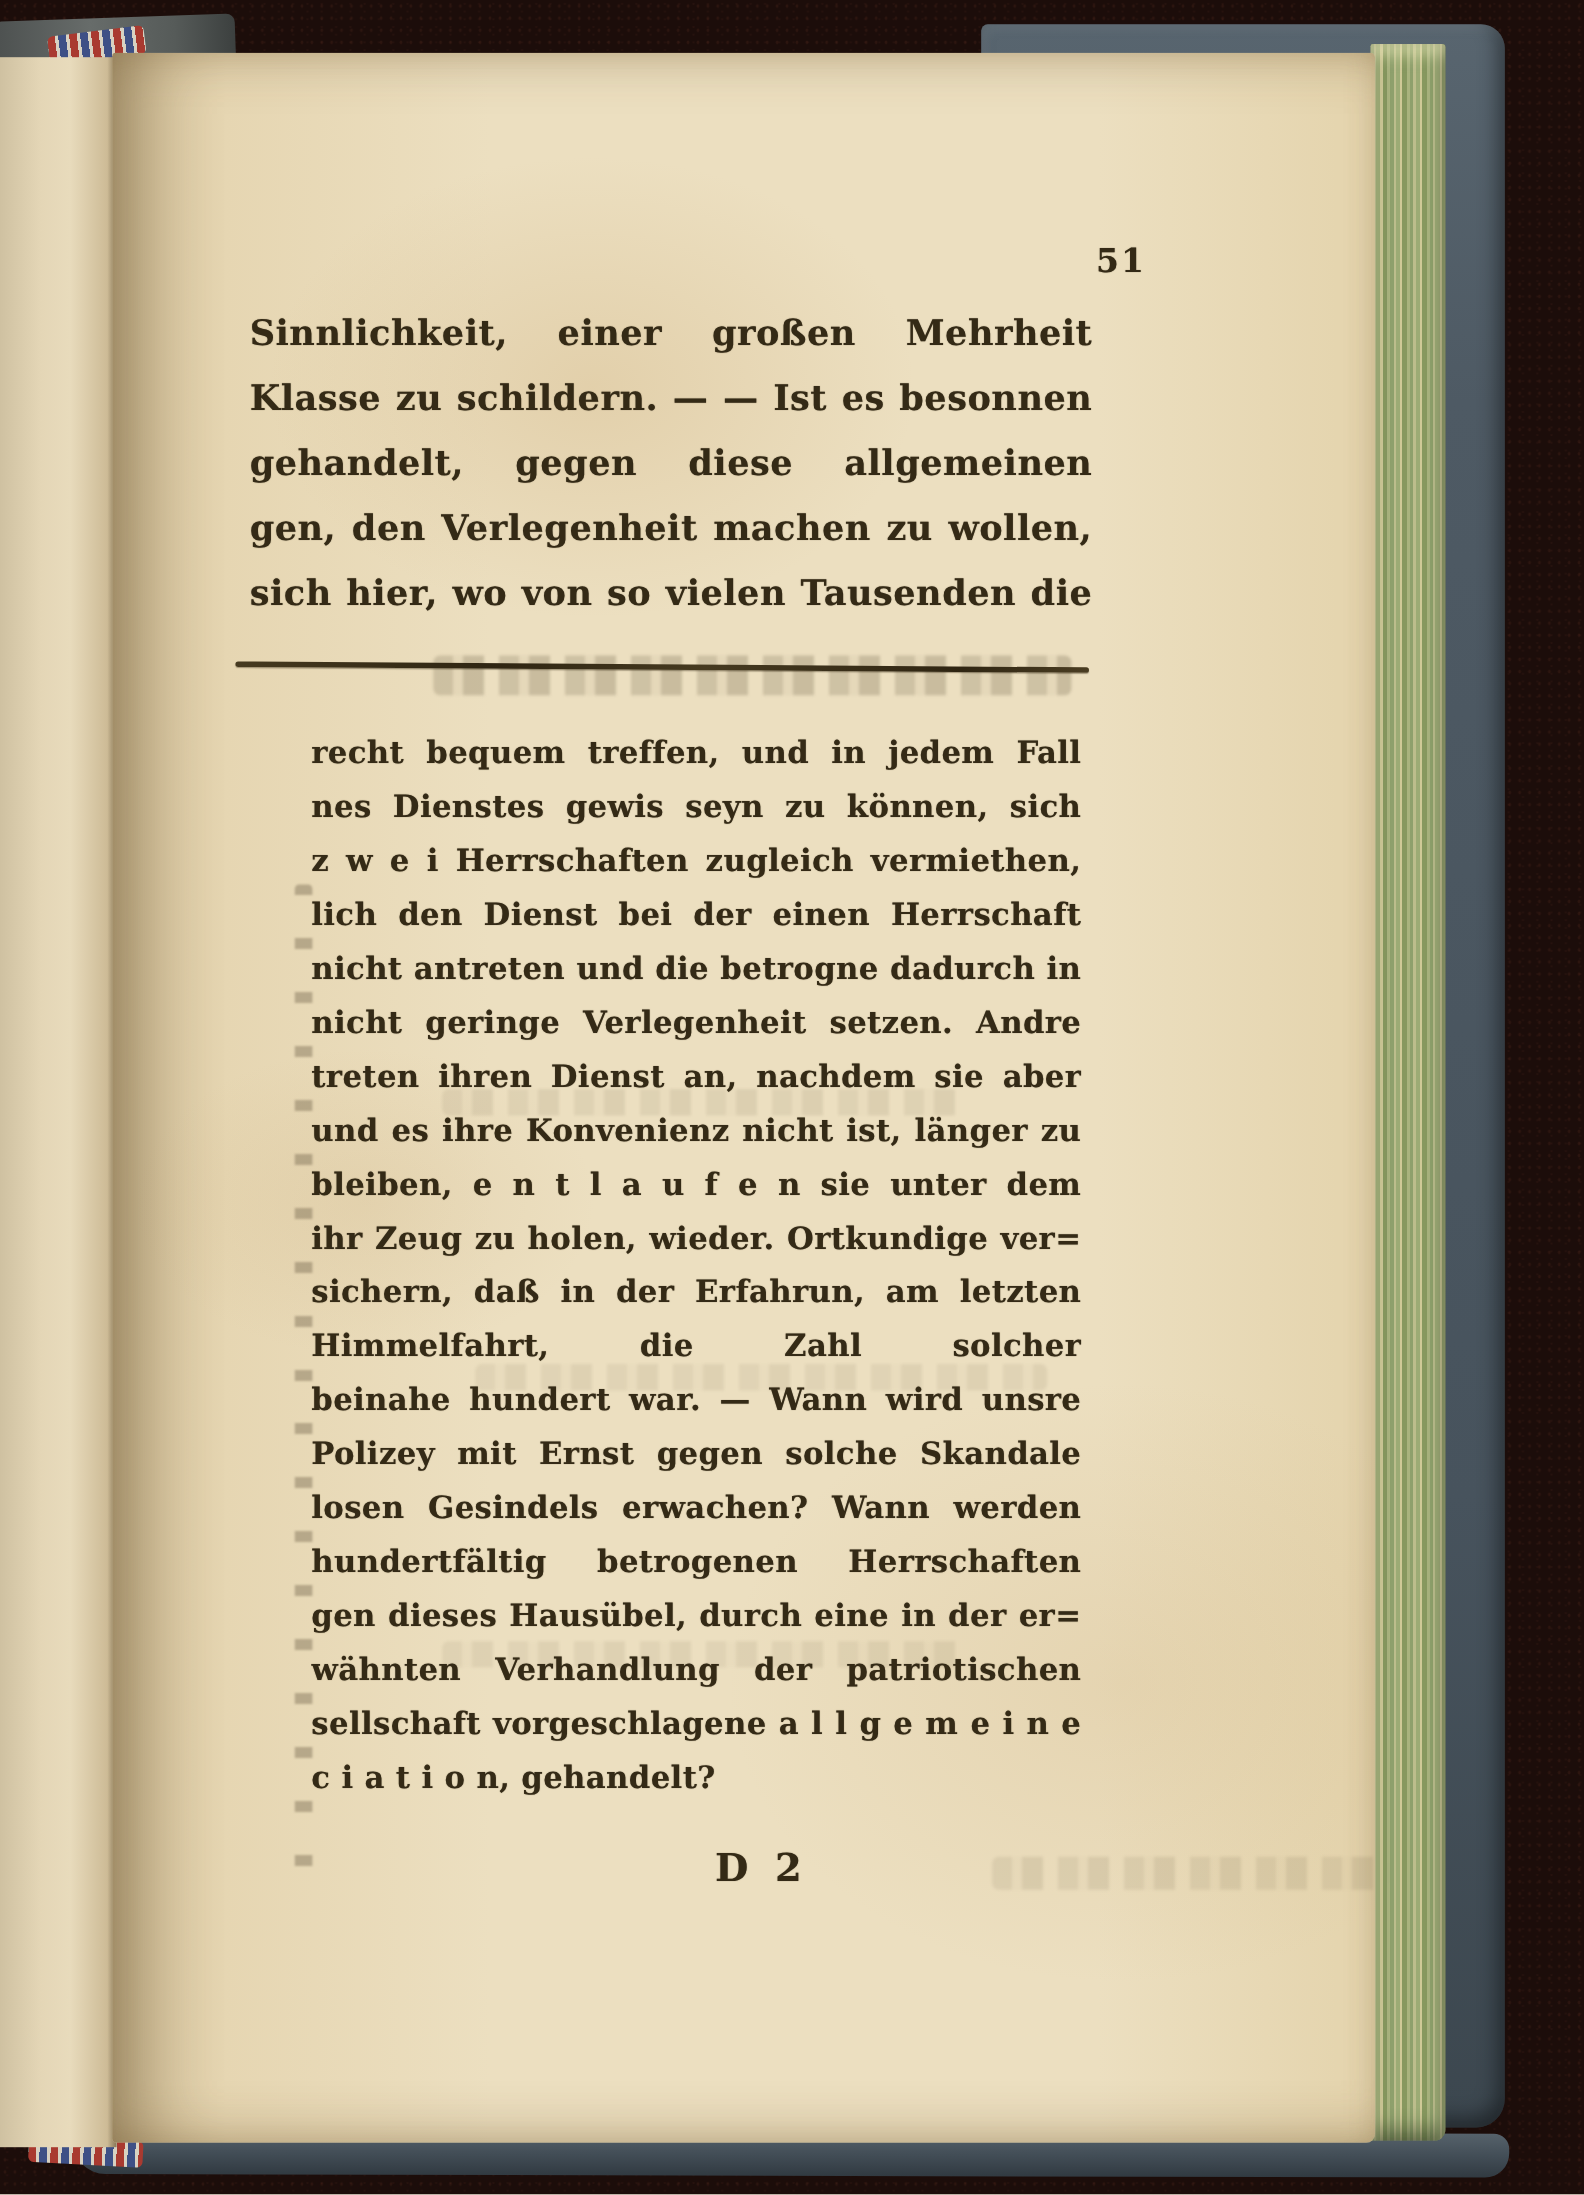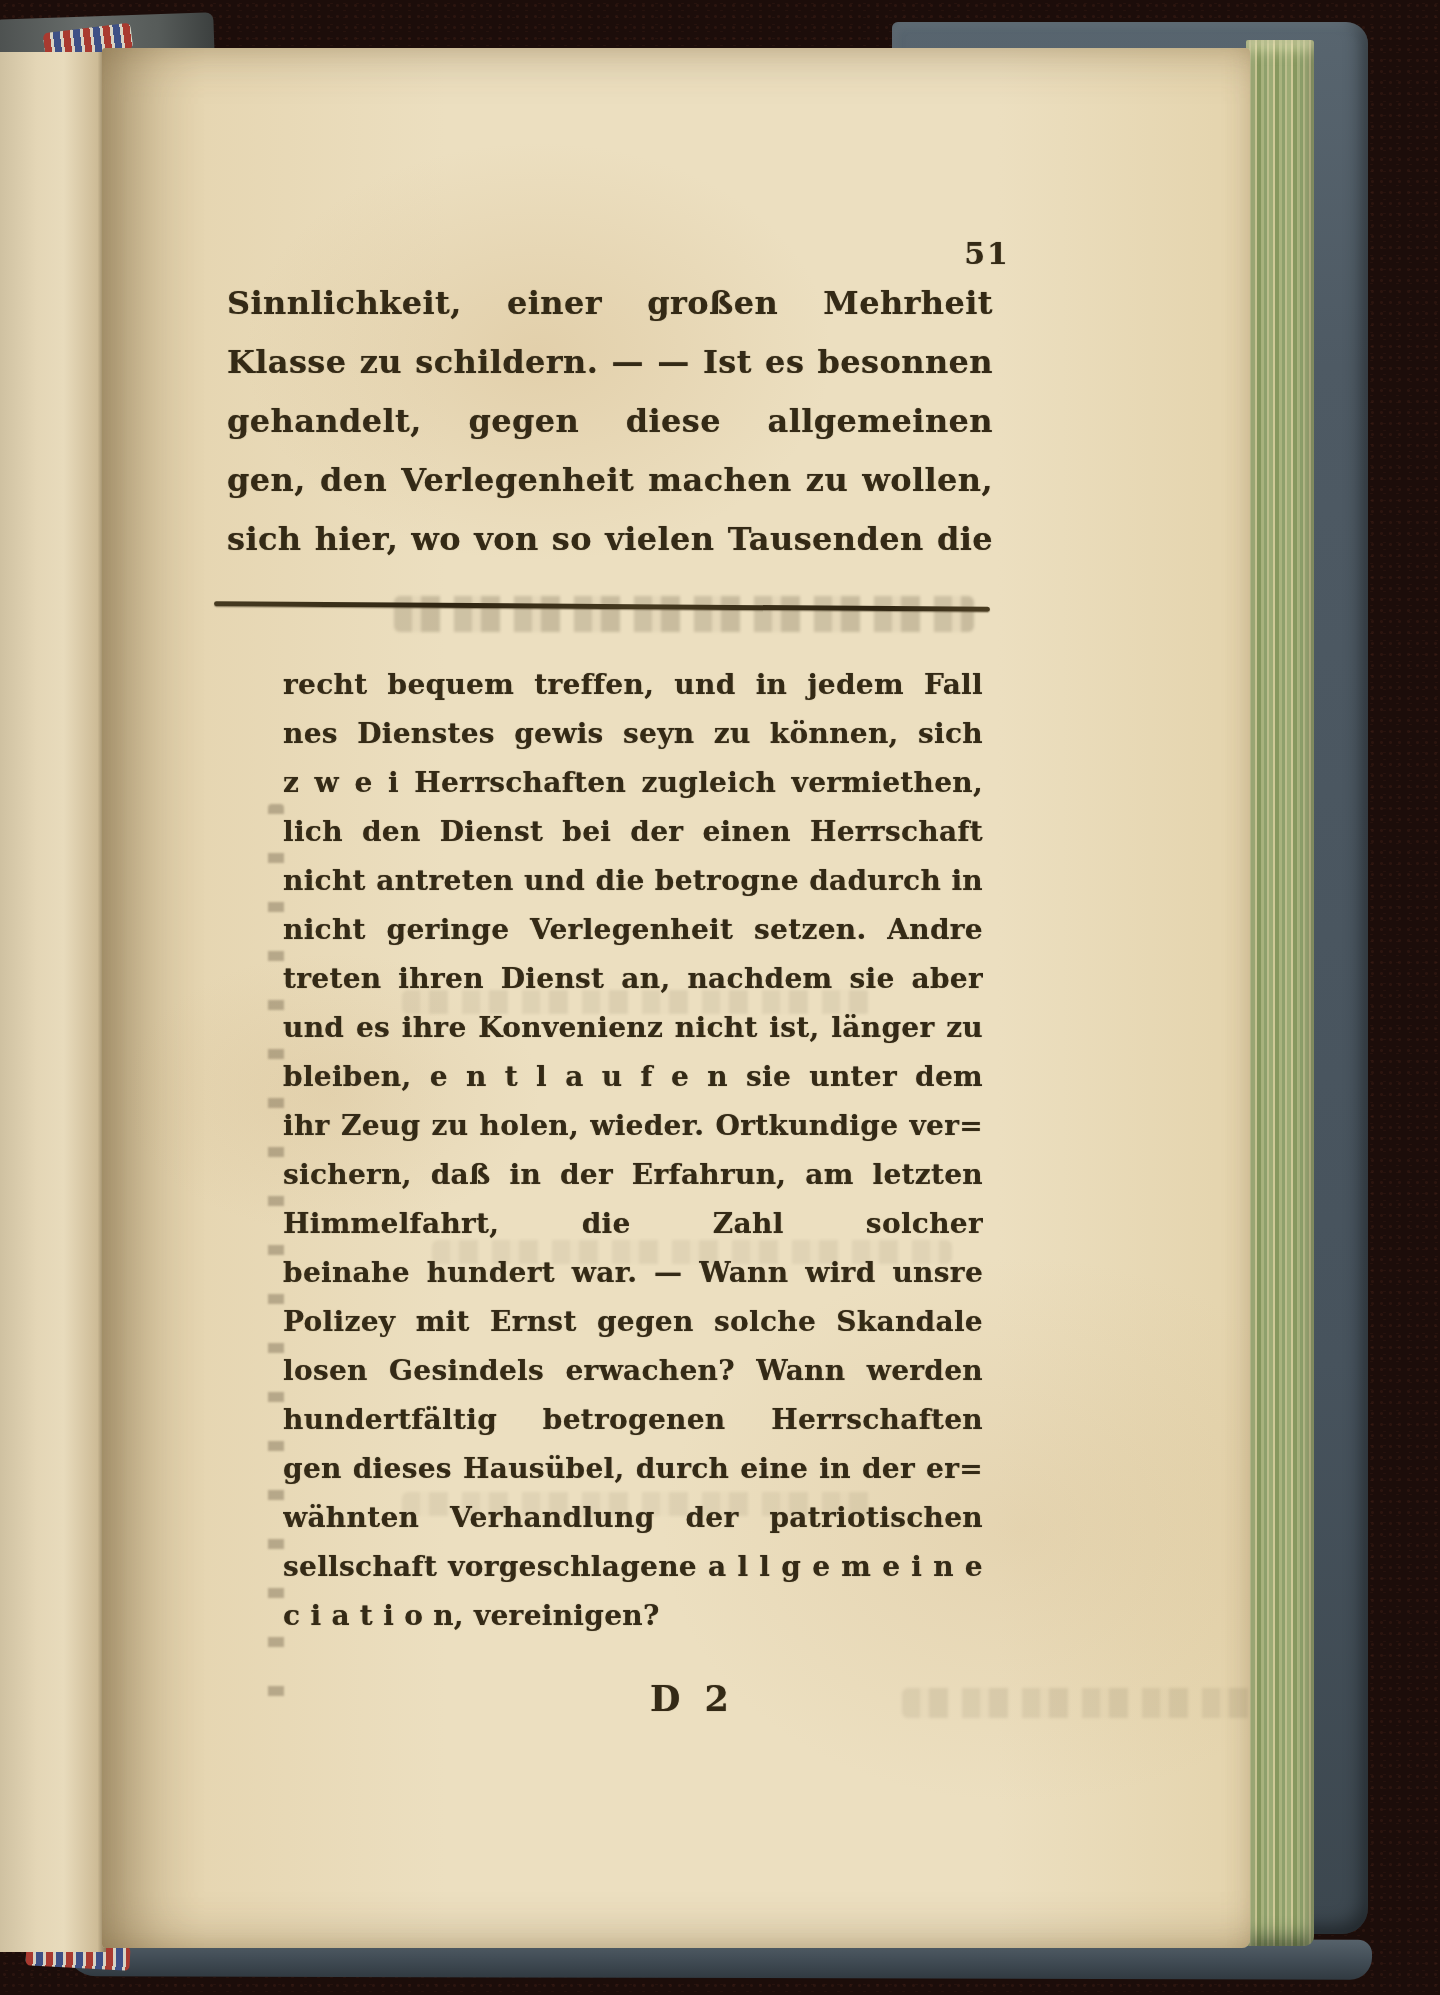"51" .pageno { text-align: center -> right; top: 236px -> 220px }
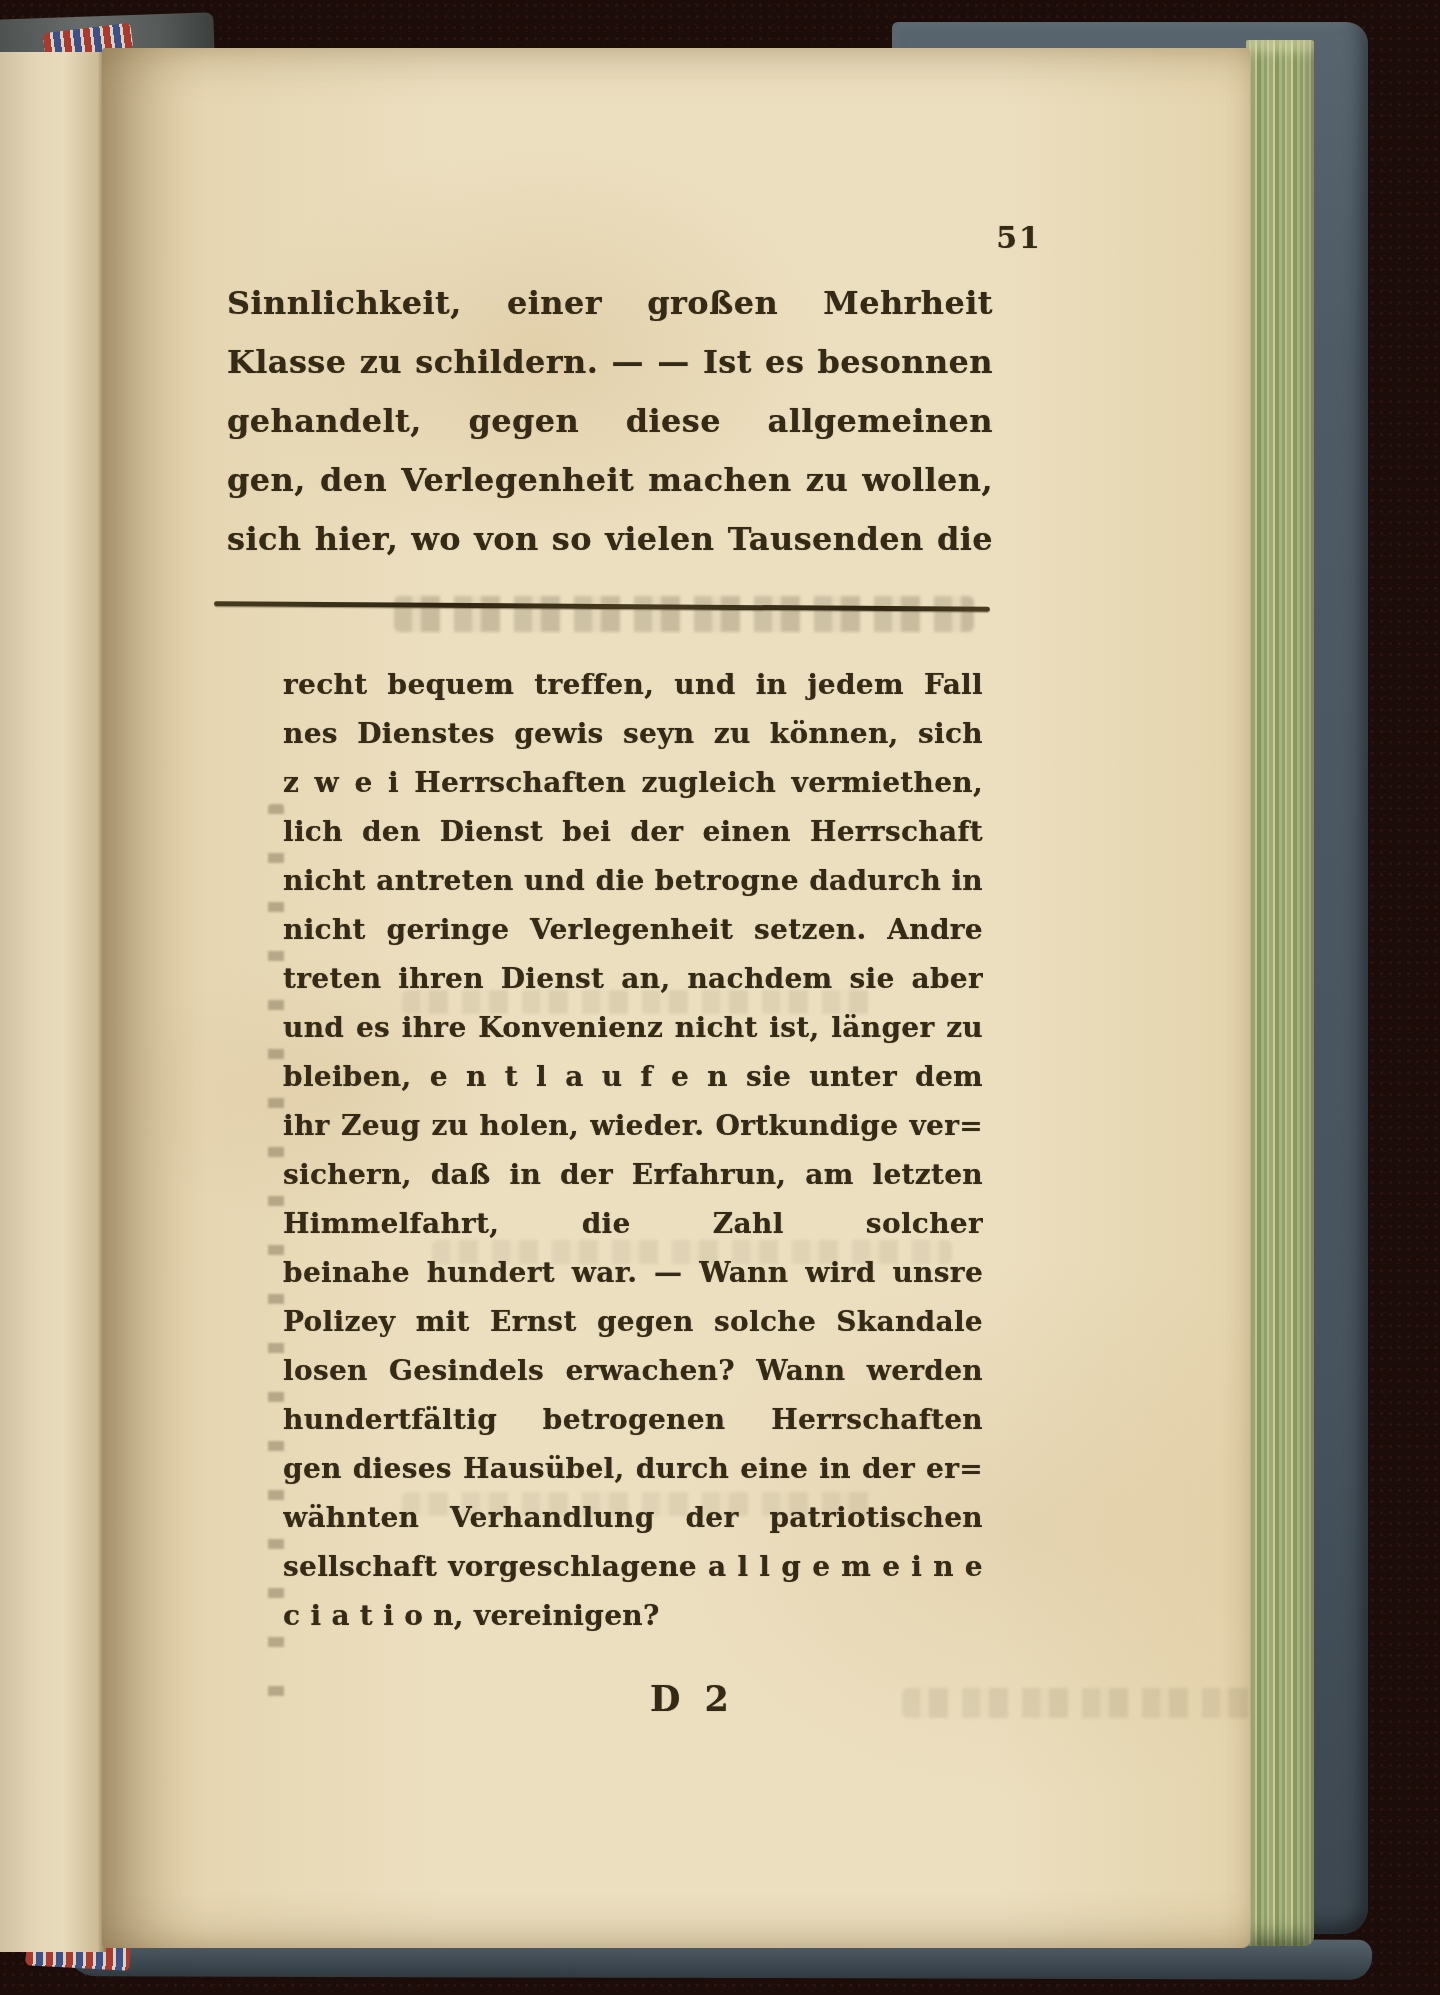"c i a t i" div.fline { text: vereinigen -> gehandelt }
